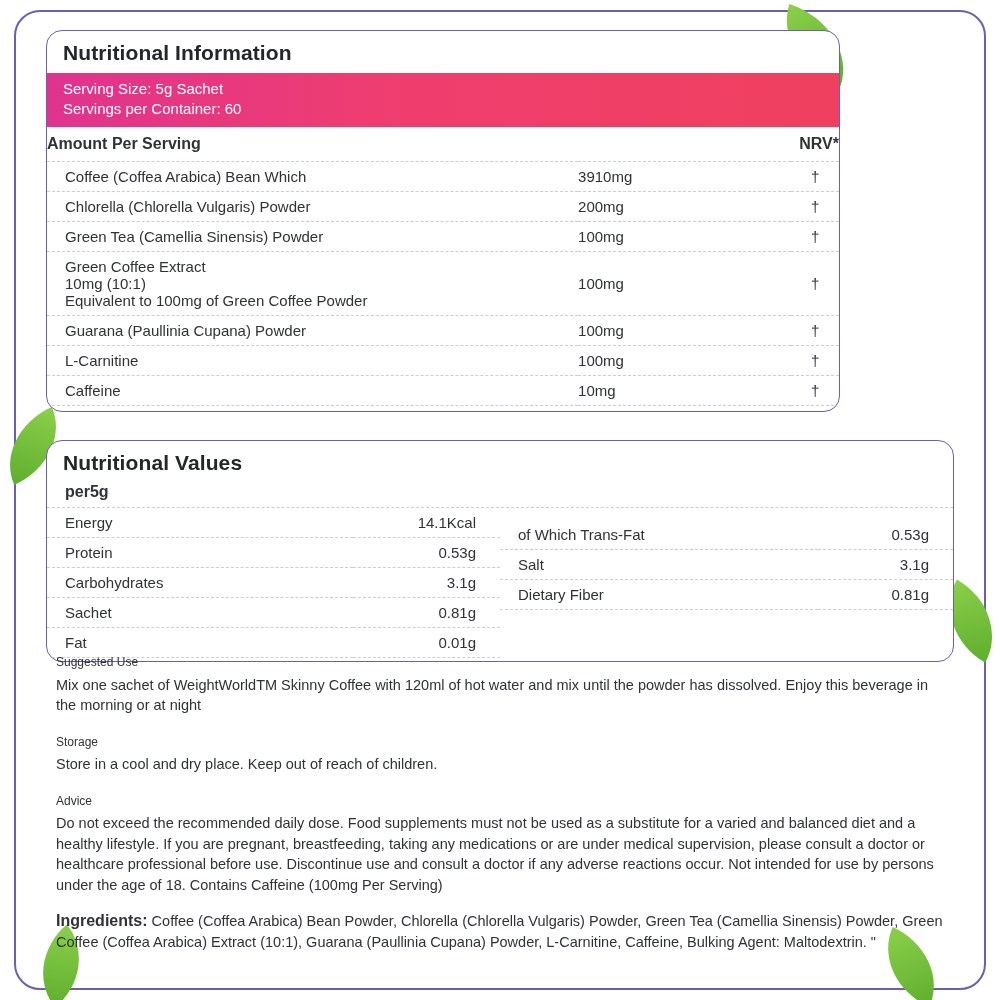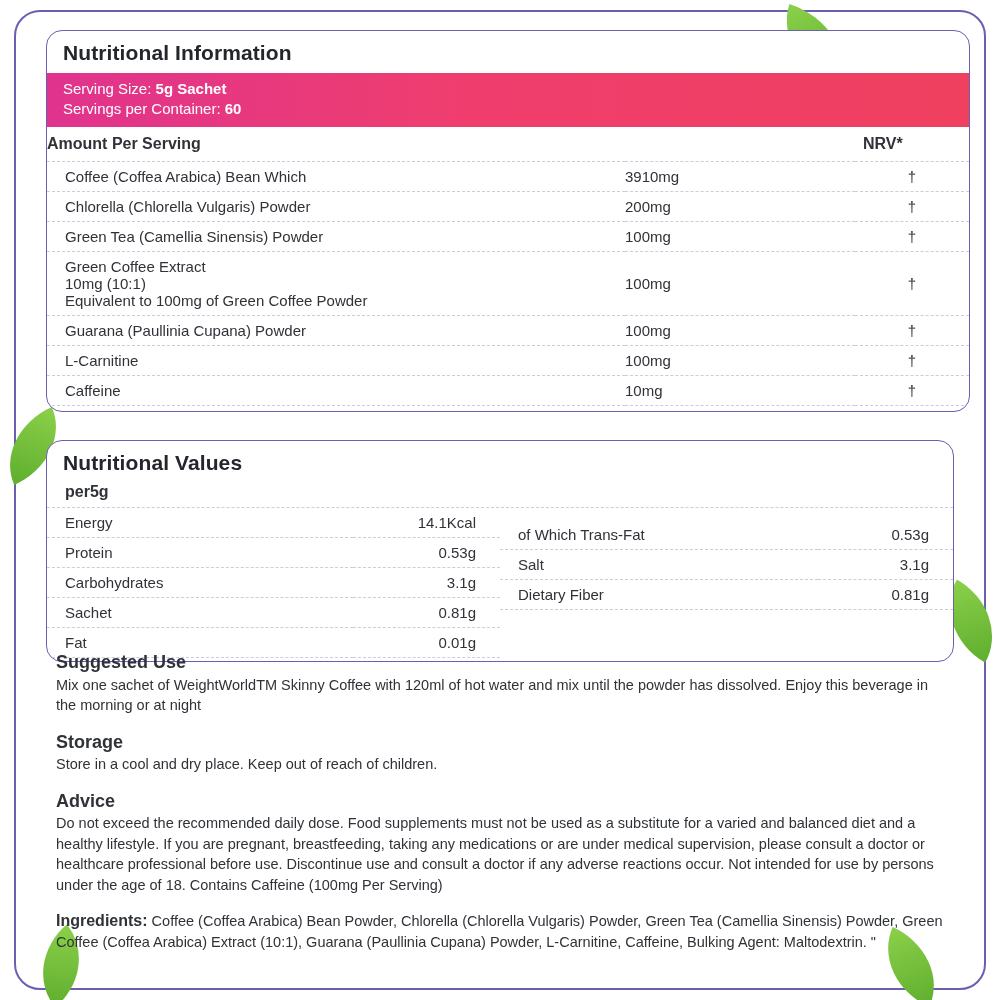"Nutritional Information" .card-ni { width: 924px -> 794px }
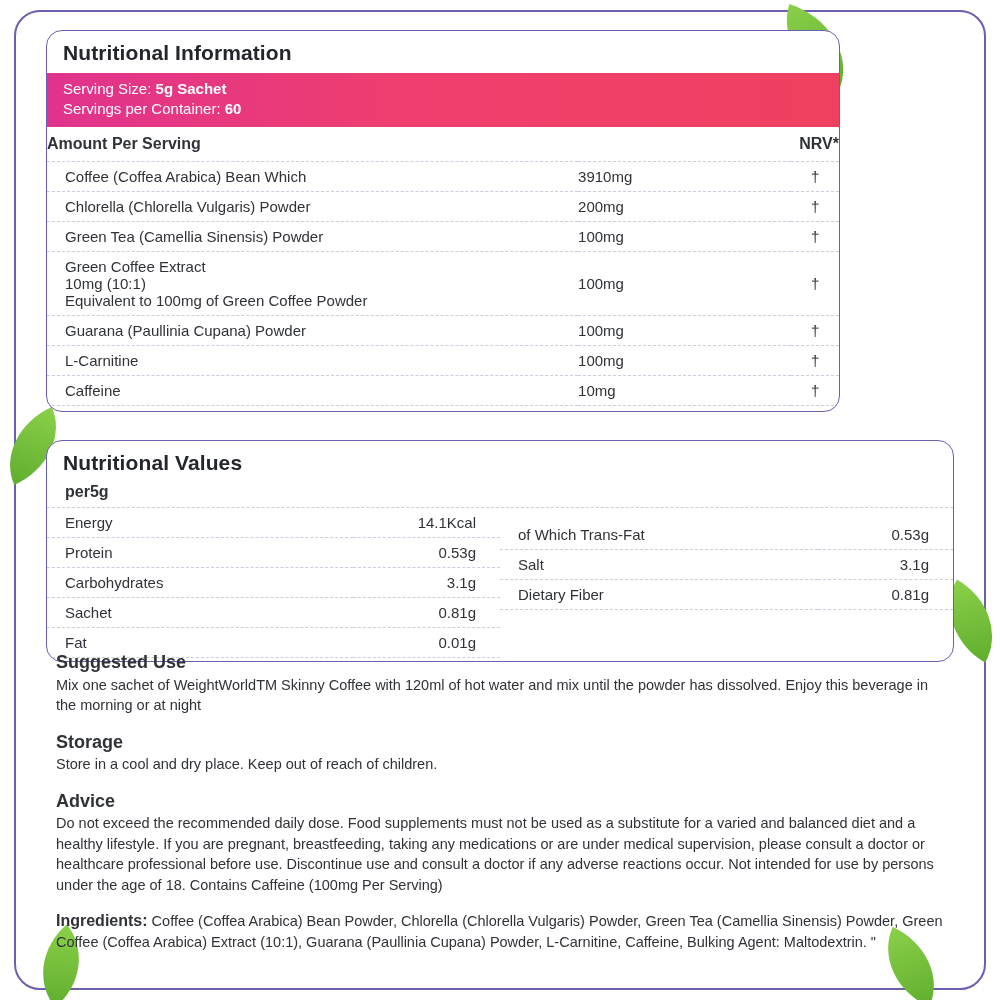"5g Sachet" .serving-band b { font-weight: bold -> normal }
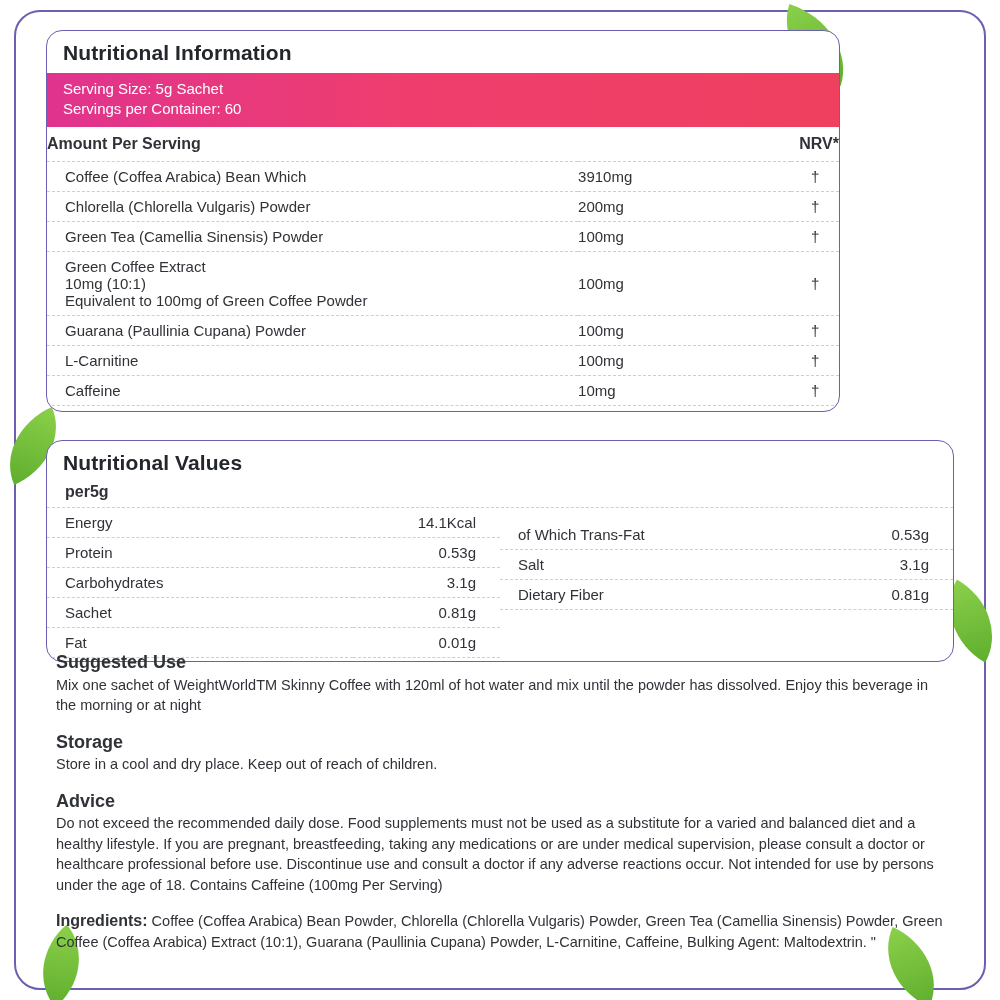"Suggested Use" .sec-head { font-size: 18px -> 12px; font-weight: bold -> normal }
